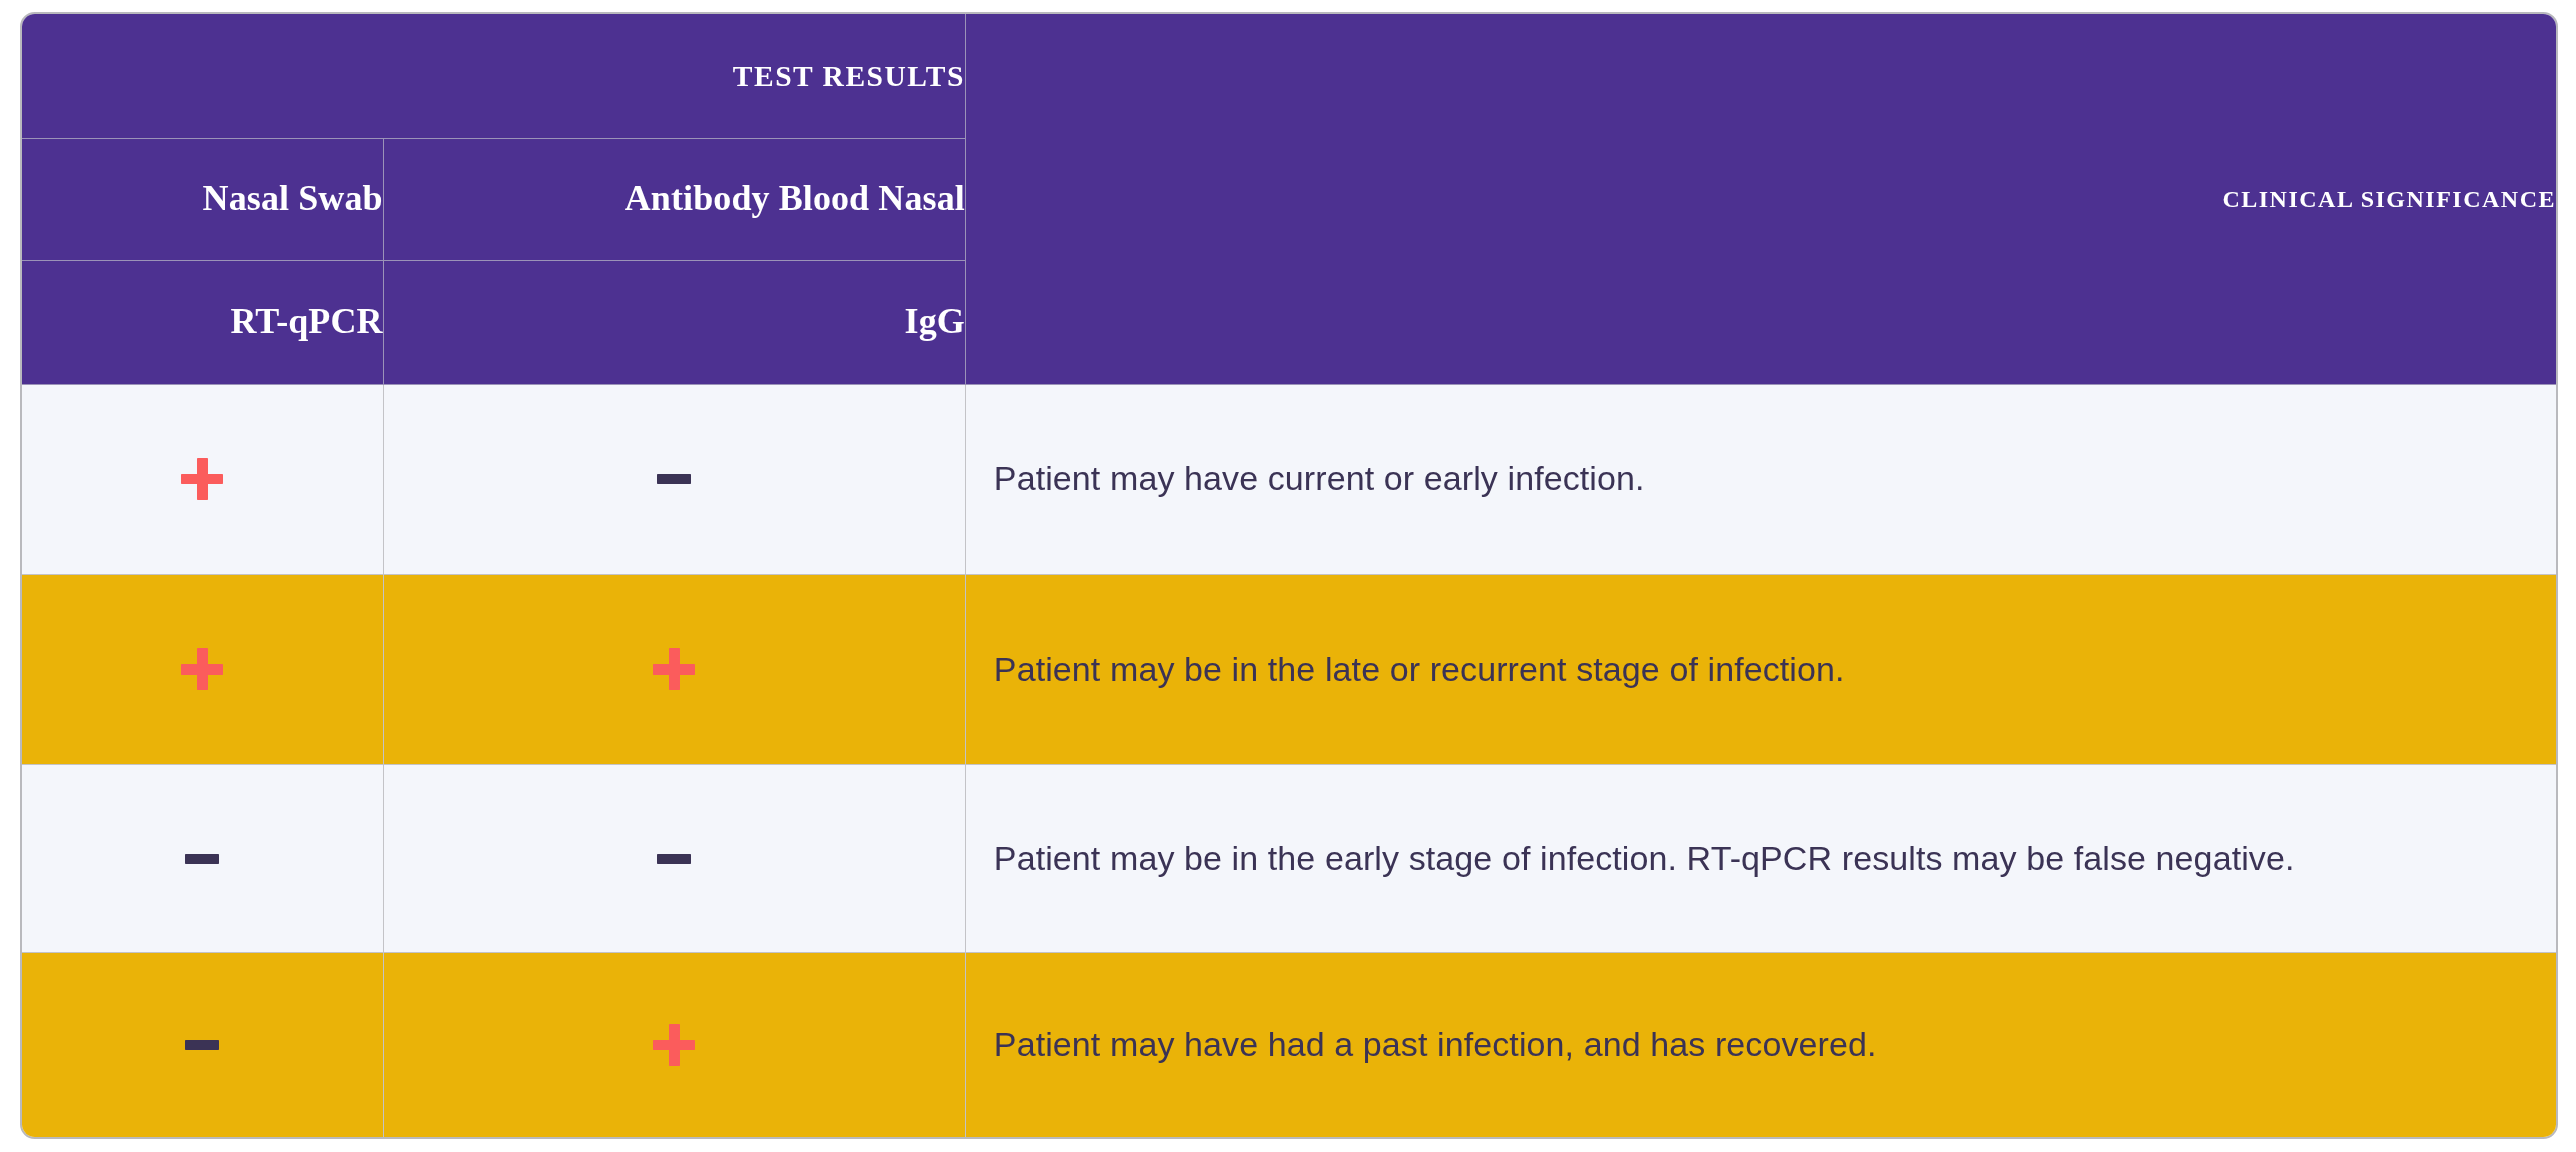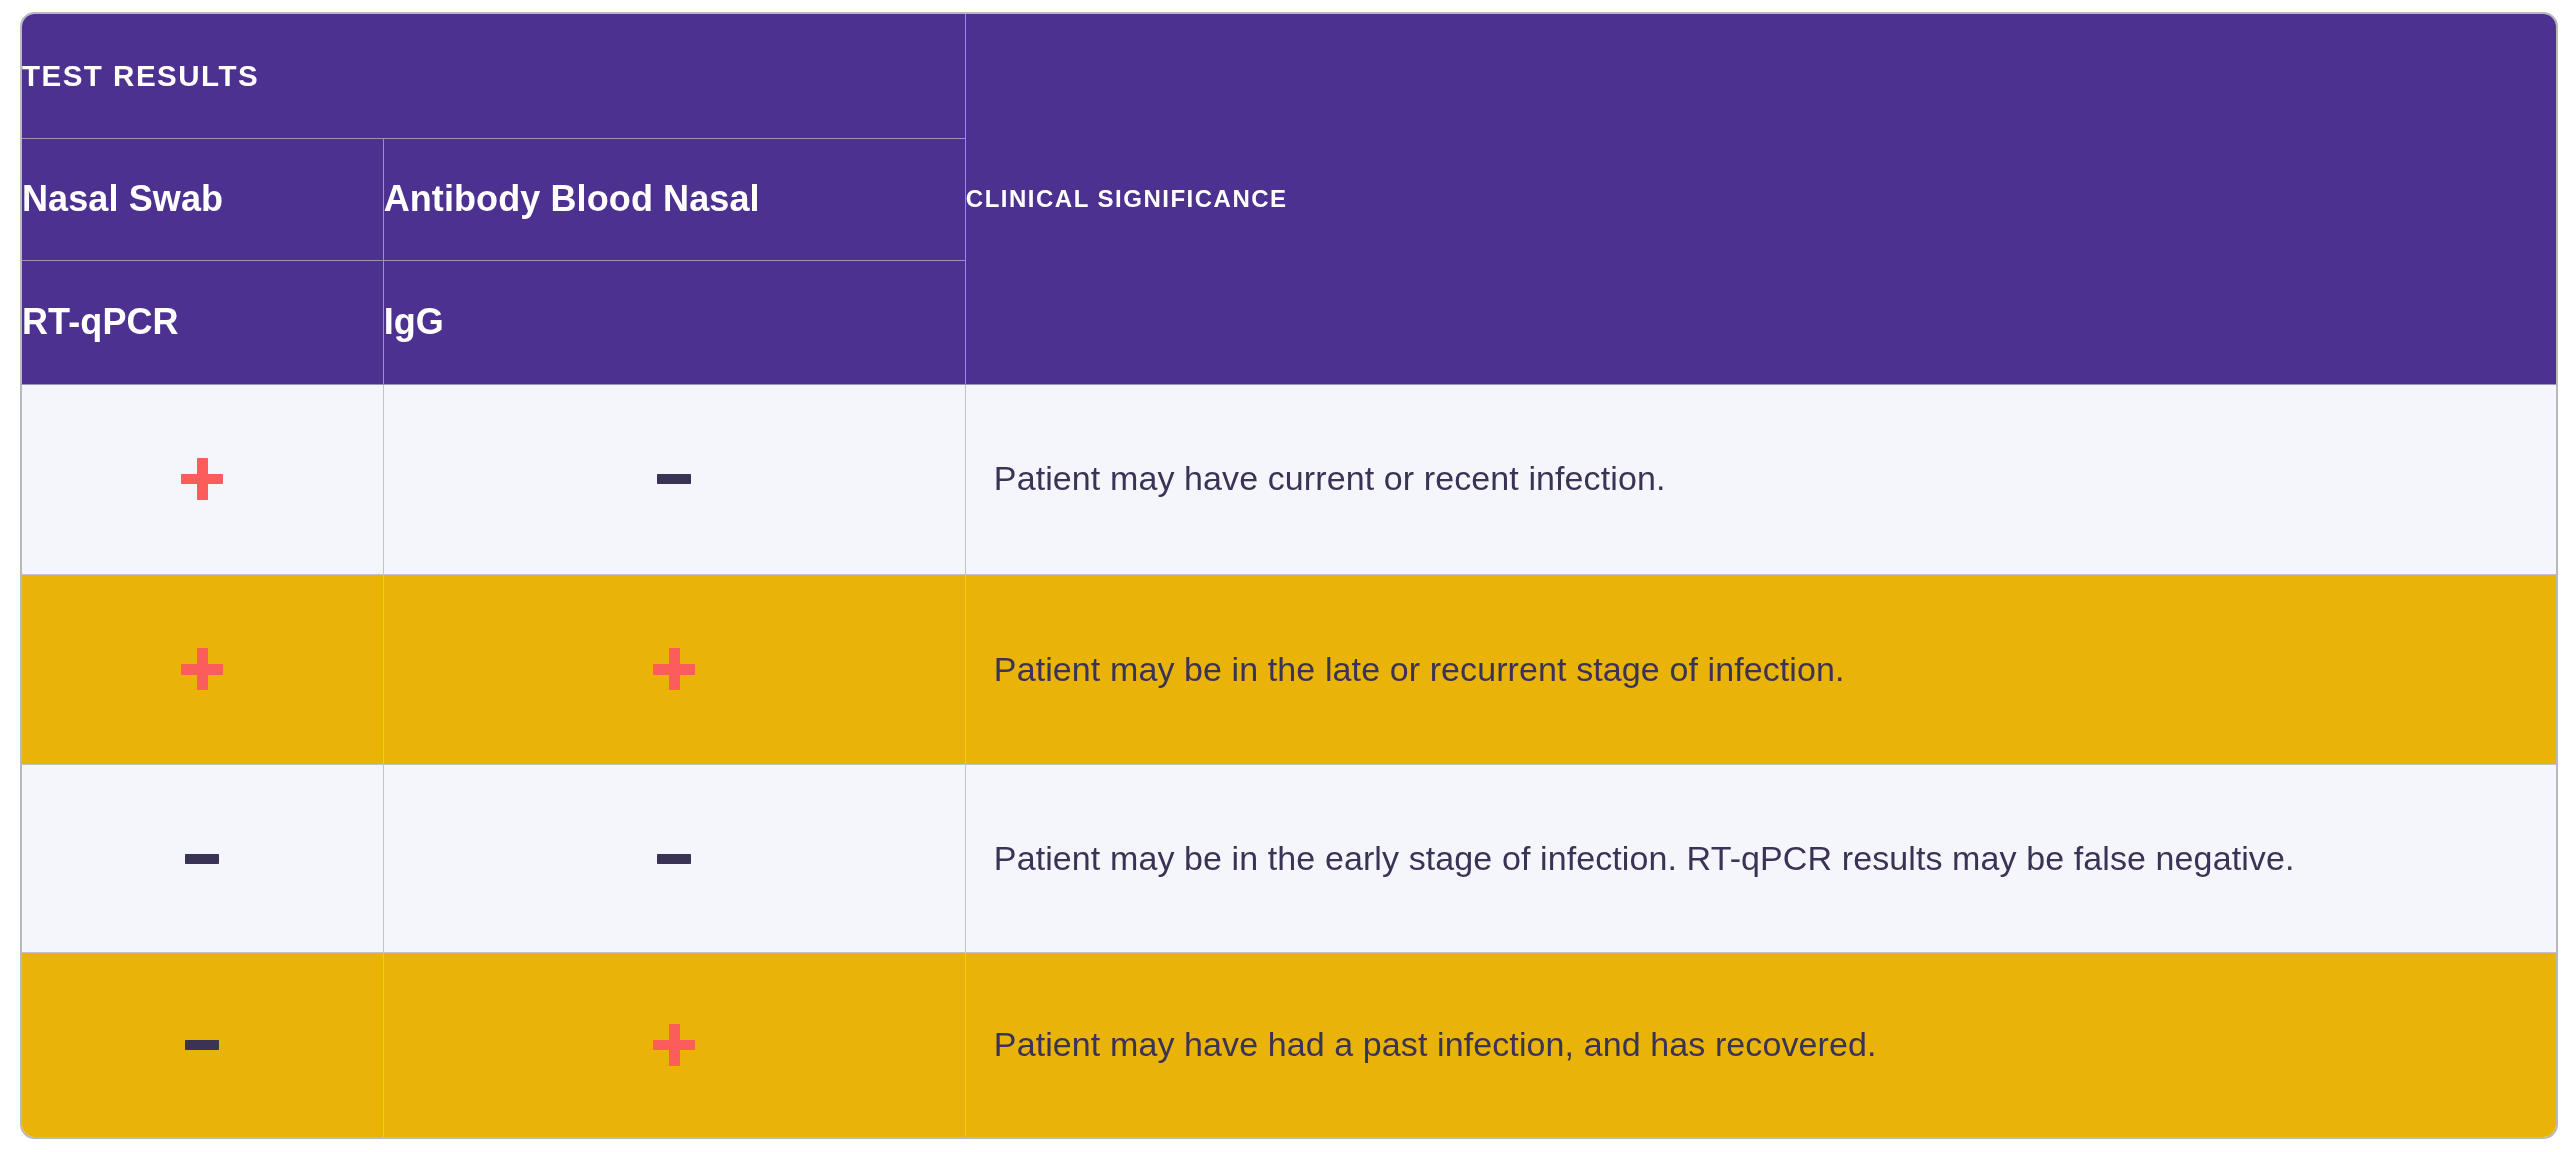"TEST RESULTS" thead th { font-family: none -> Liberation Serif, serif; text-align: left -> right }
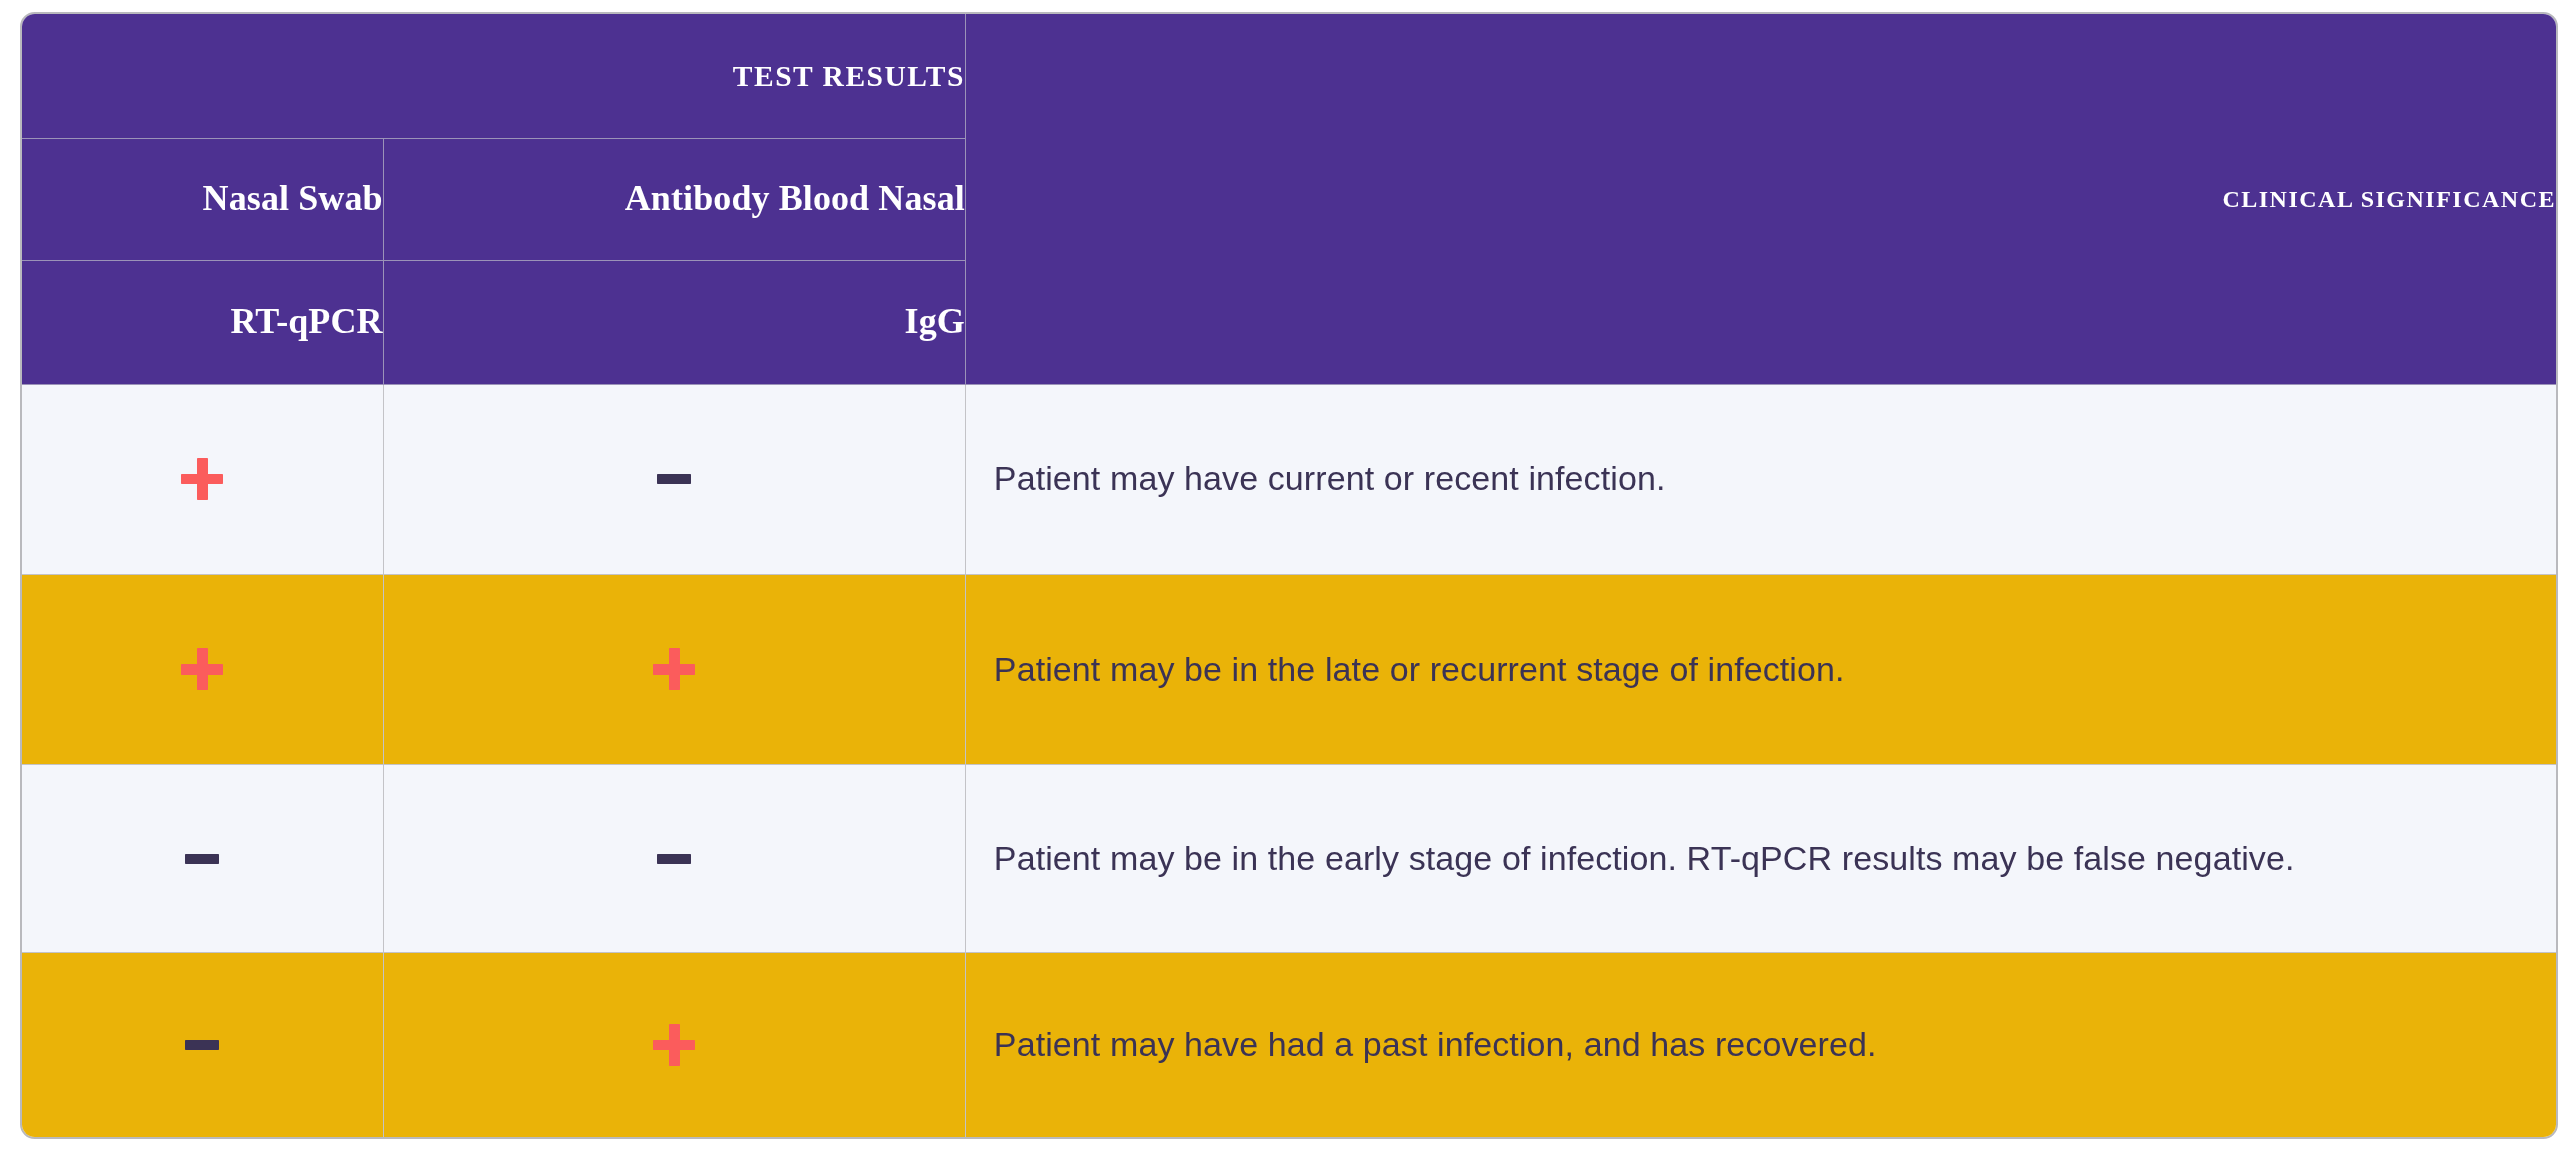"Patient may have current or" div.sig-text { text: recent -> early }
